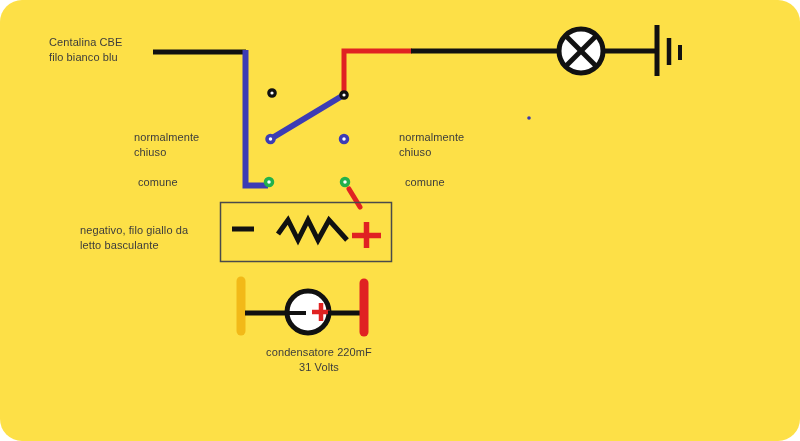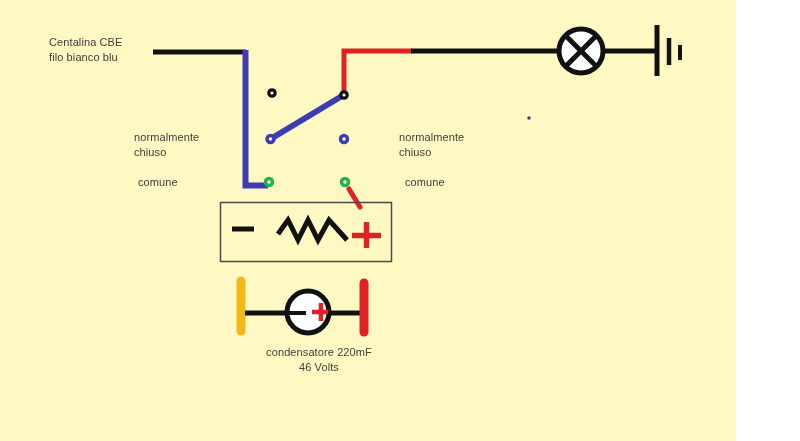"Centalina CBE" .canvas { background: #fef9c3 -> #fde047; border-radius: none -> 22px; width: 736px -> 800px }
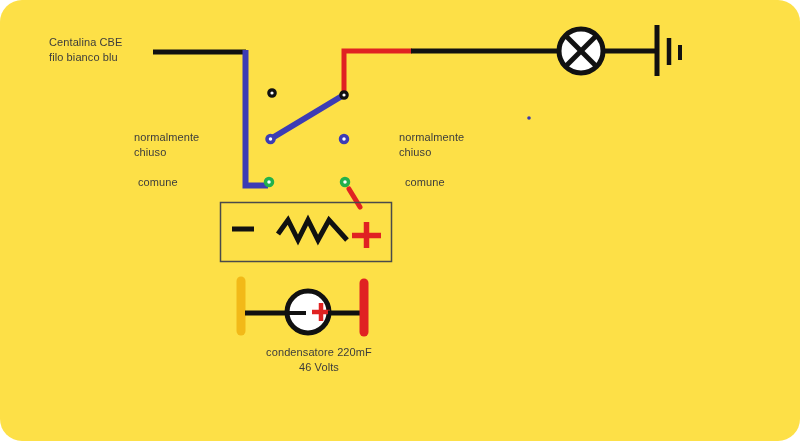"negativo, filo giallo da" div.label { html: none -> <div>negativo, filo giallo da letto basculante</div> }
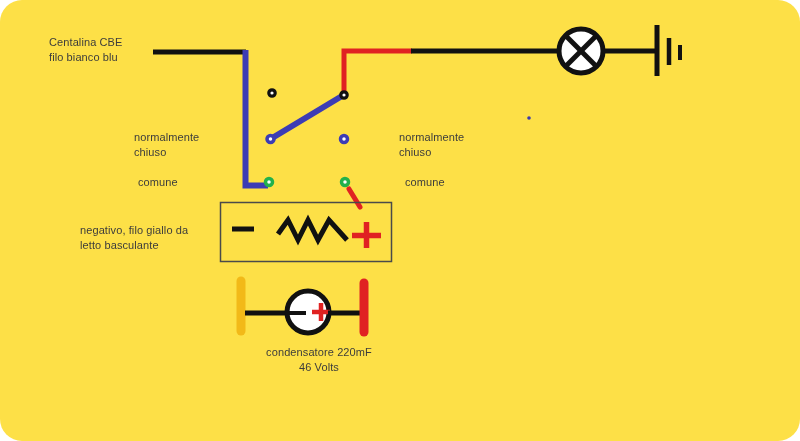"condensatore 220mF" div.label { text: 46 -> 31 }
